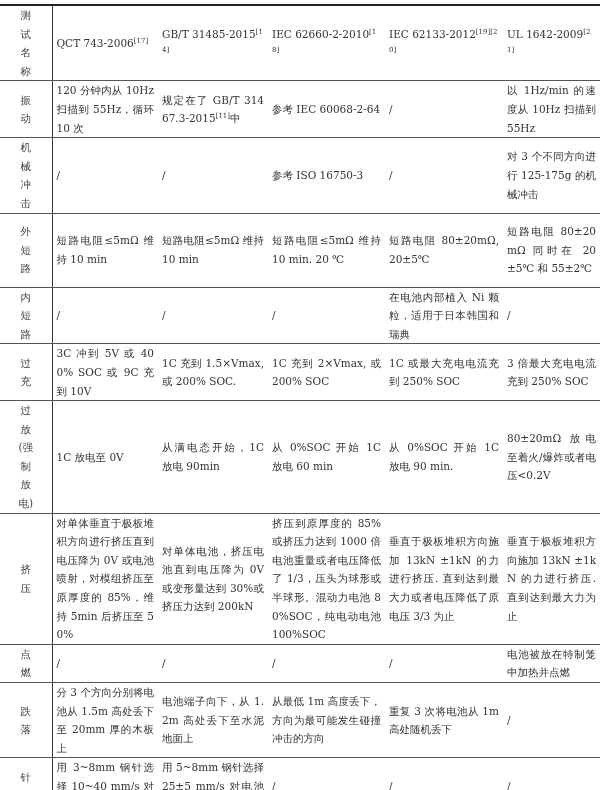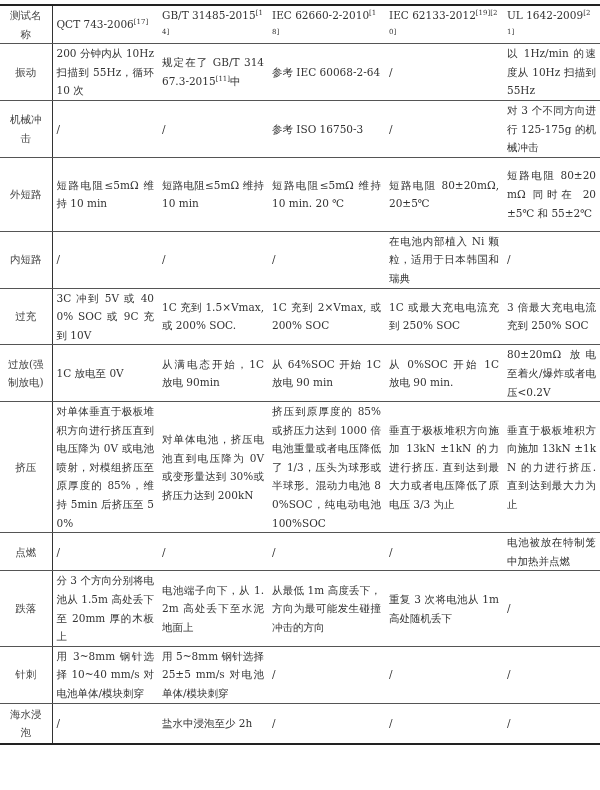"测试名称" .lab { padding: 0 6px -> 0 18px }
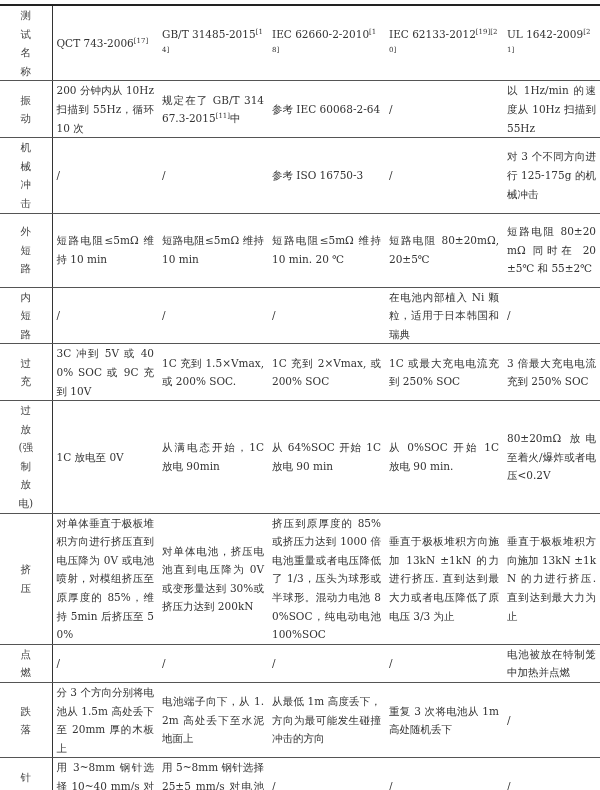"200 分钟内从 10Hz 扫描到 55Hz，循环" td { text: 200 -> 120 }
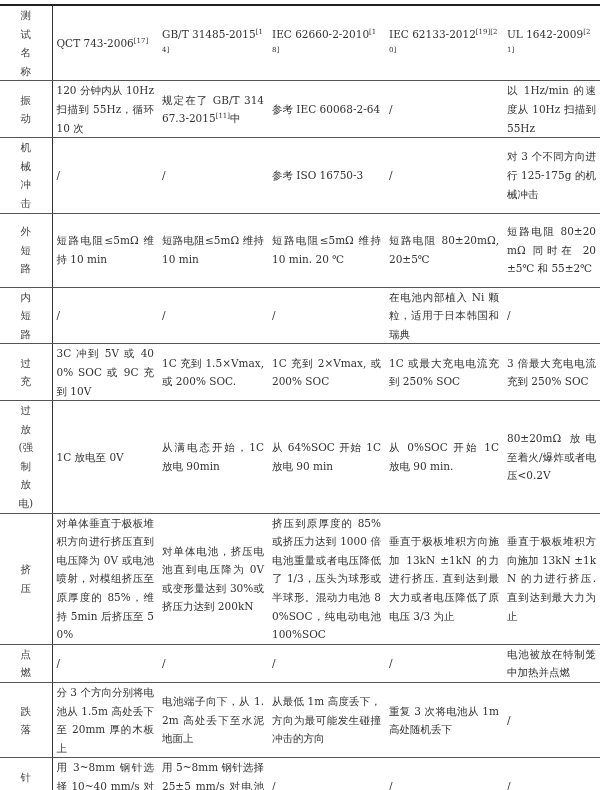"从 64%SOC 开始 1C 放电" td { text: 64%SOC 开始 1C 放电 90 -> 0%SOC 开始 1C 放电 60 }
